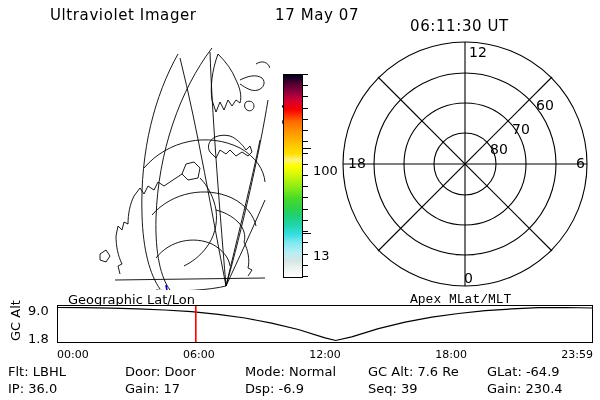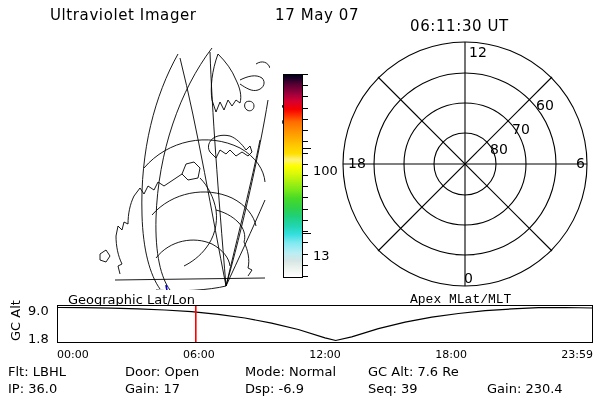"Open" span { text: Open -> Door }
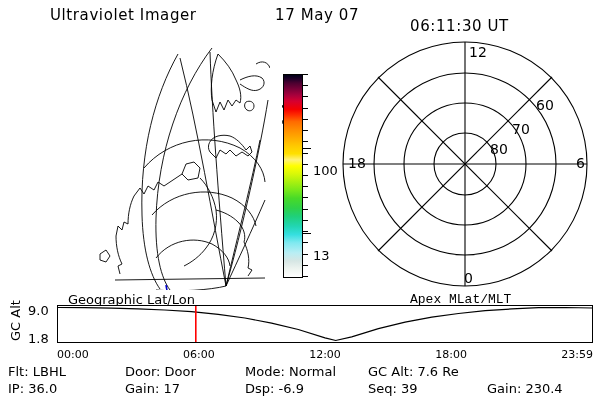"GLat: -64.9" div.st { html: none -> <div> <span>GLat:</span> <span>-64.9</span> </div> }
